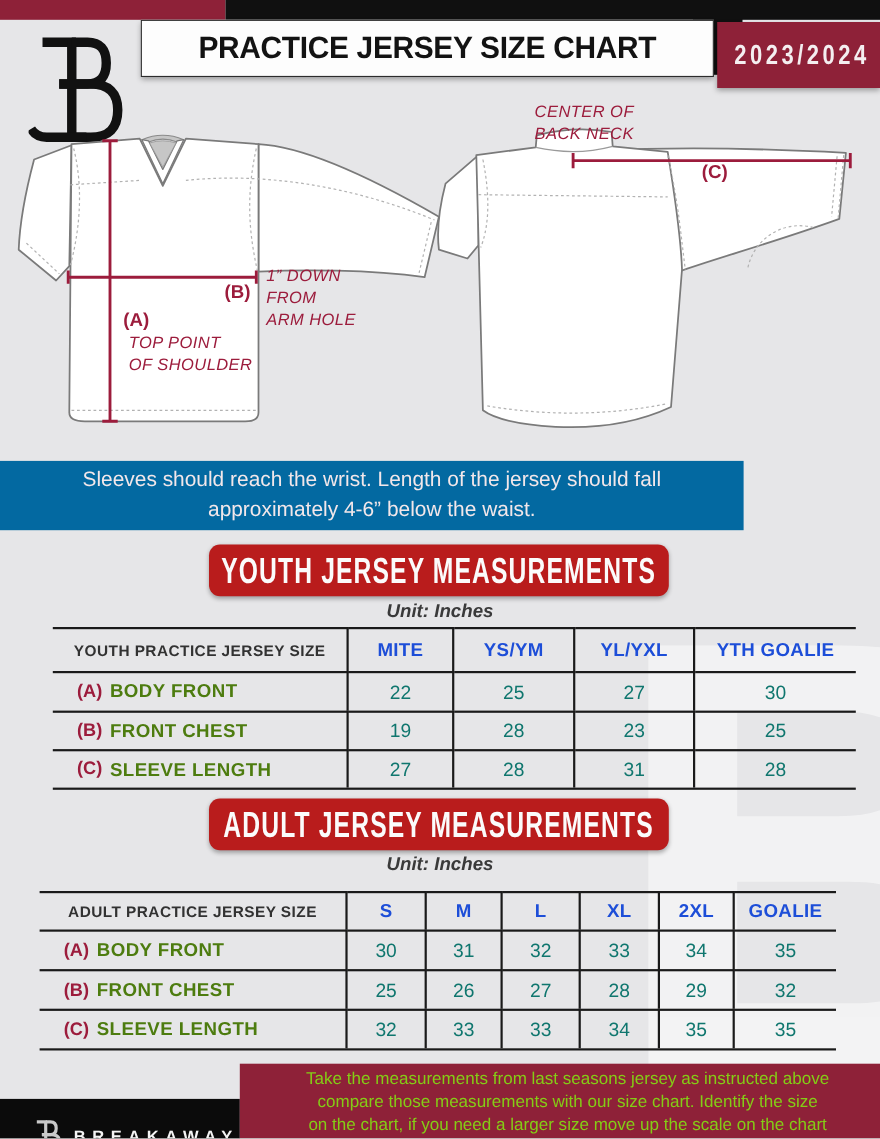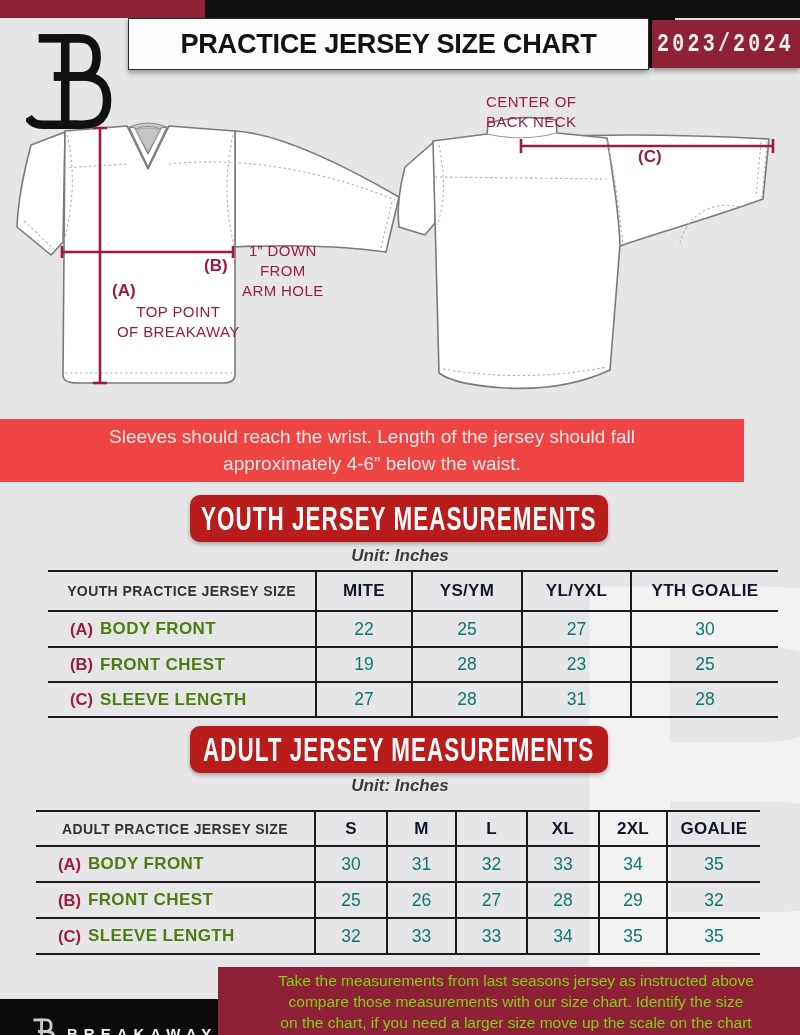"2023/2024" .season-box { font-family: Liberation Mono, monospace -> none; height: 48px -> 60px; justify-content: center -> flex-start }
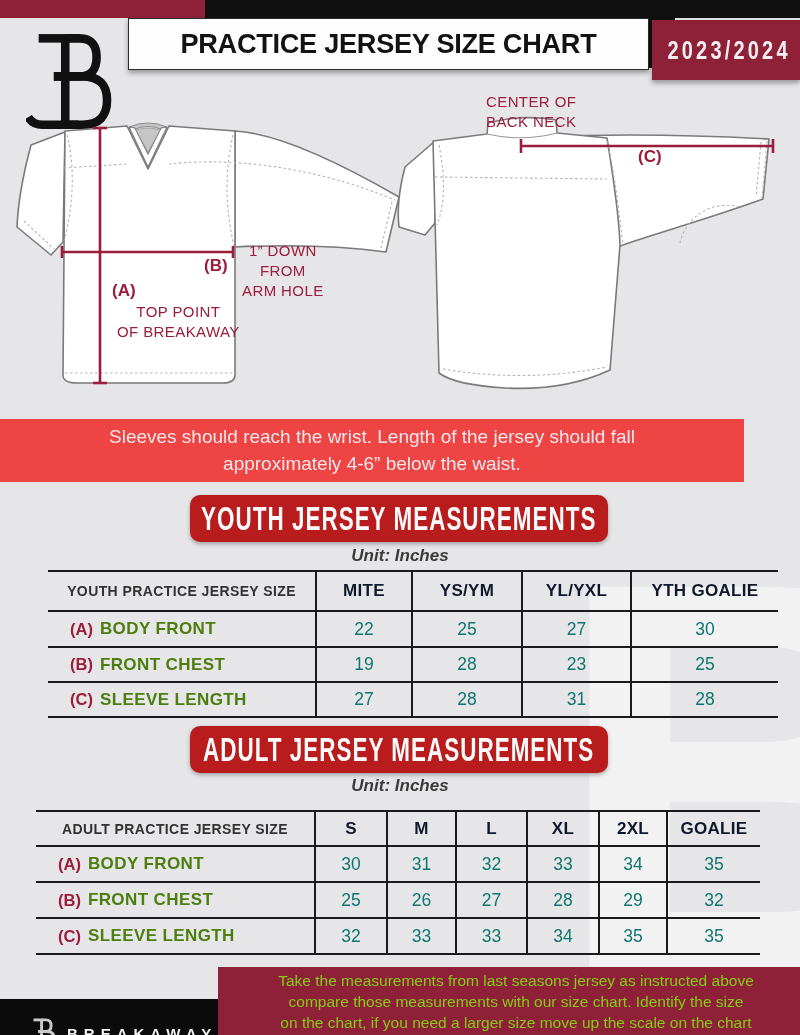"CENTER OF" .ann { font-style: none -> italic; text-align: center -> none }
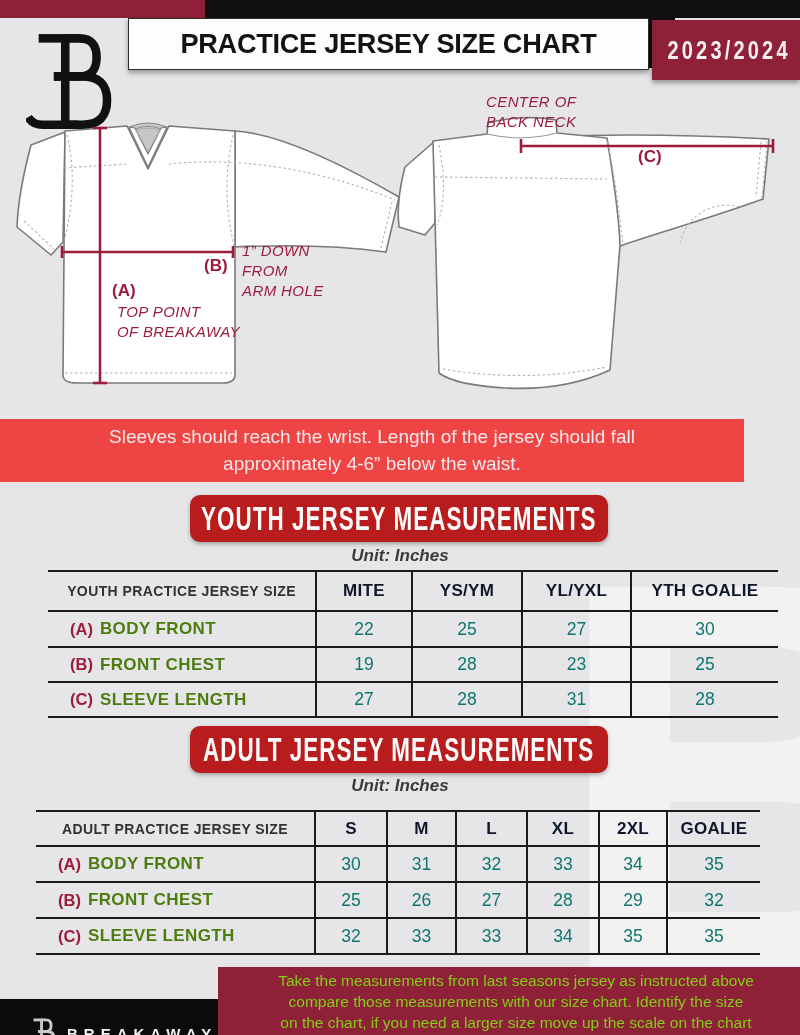"OF BREAKAWAY" div { text: BREAKAWAY -> SHOULDER }
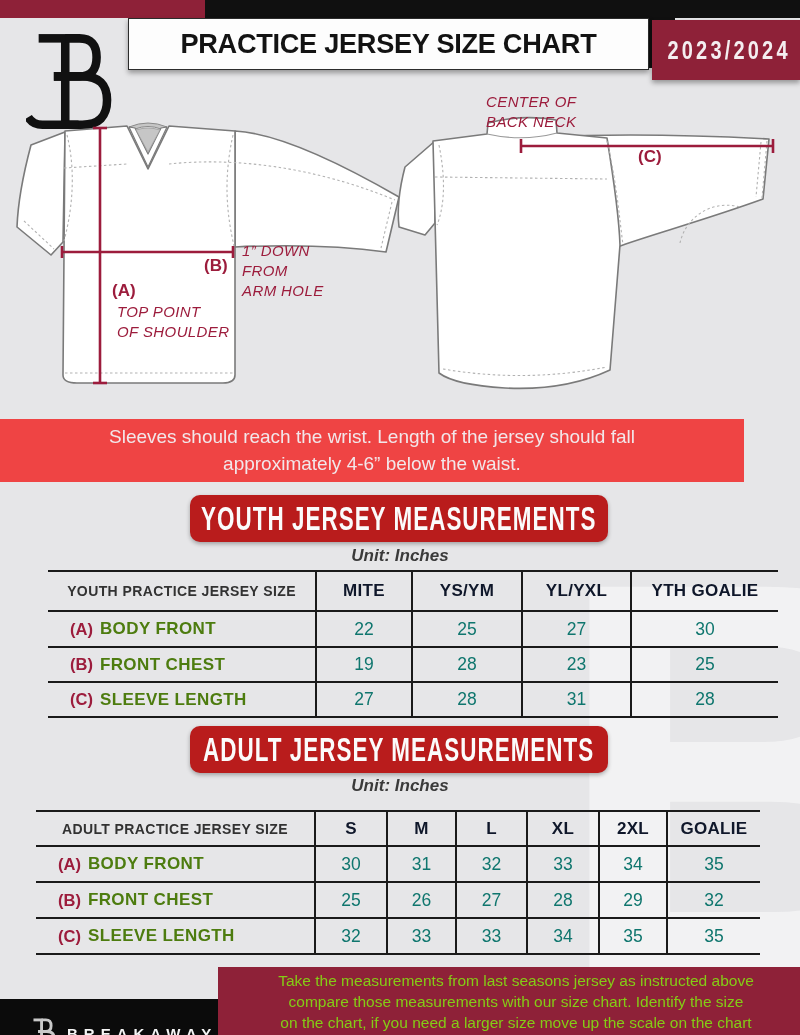"Sleeves should reach the wrist." .banner { background: #ef4444 -> #0369a1; width: 744px -> 676px }
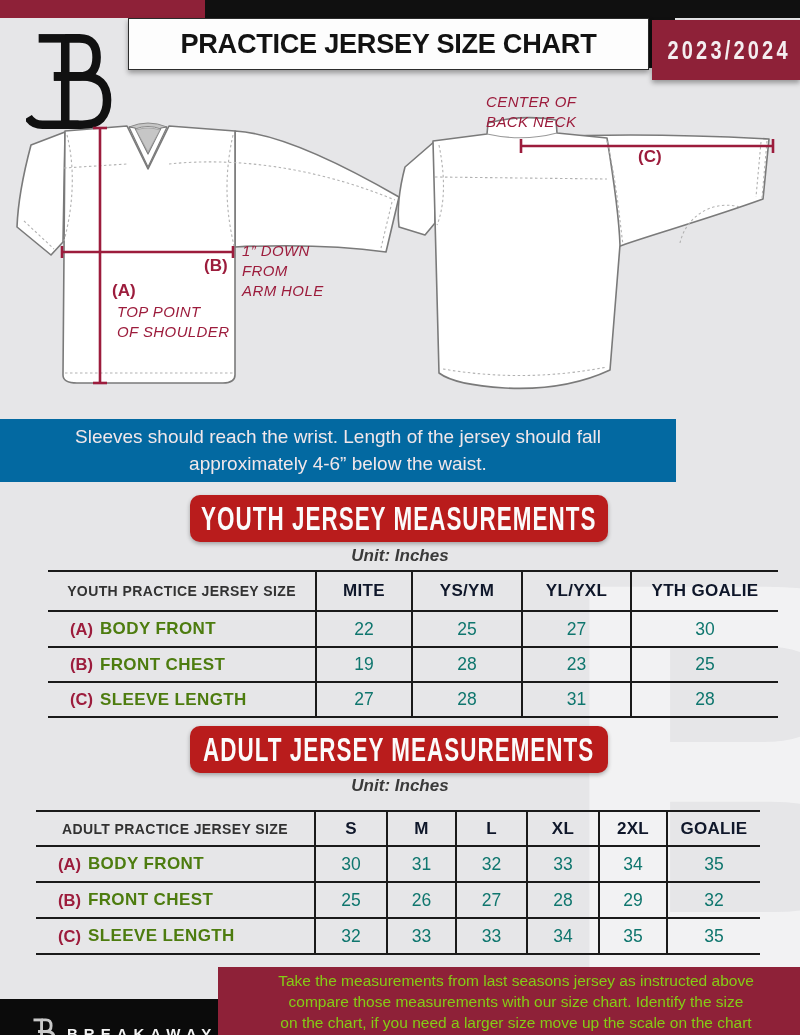"MITE" .tbl .th-col { color: #0f172a -> #1d4ed8 }
